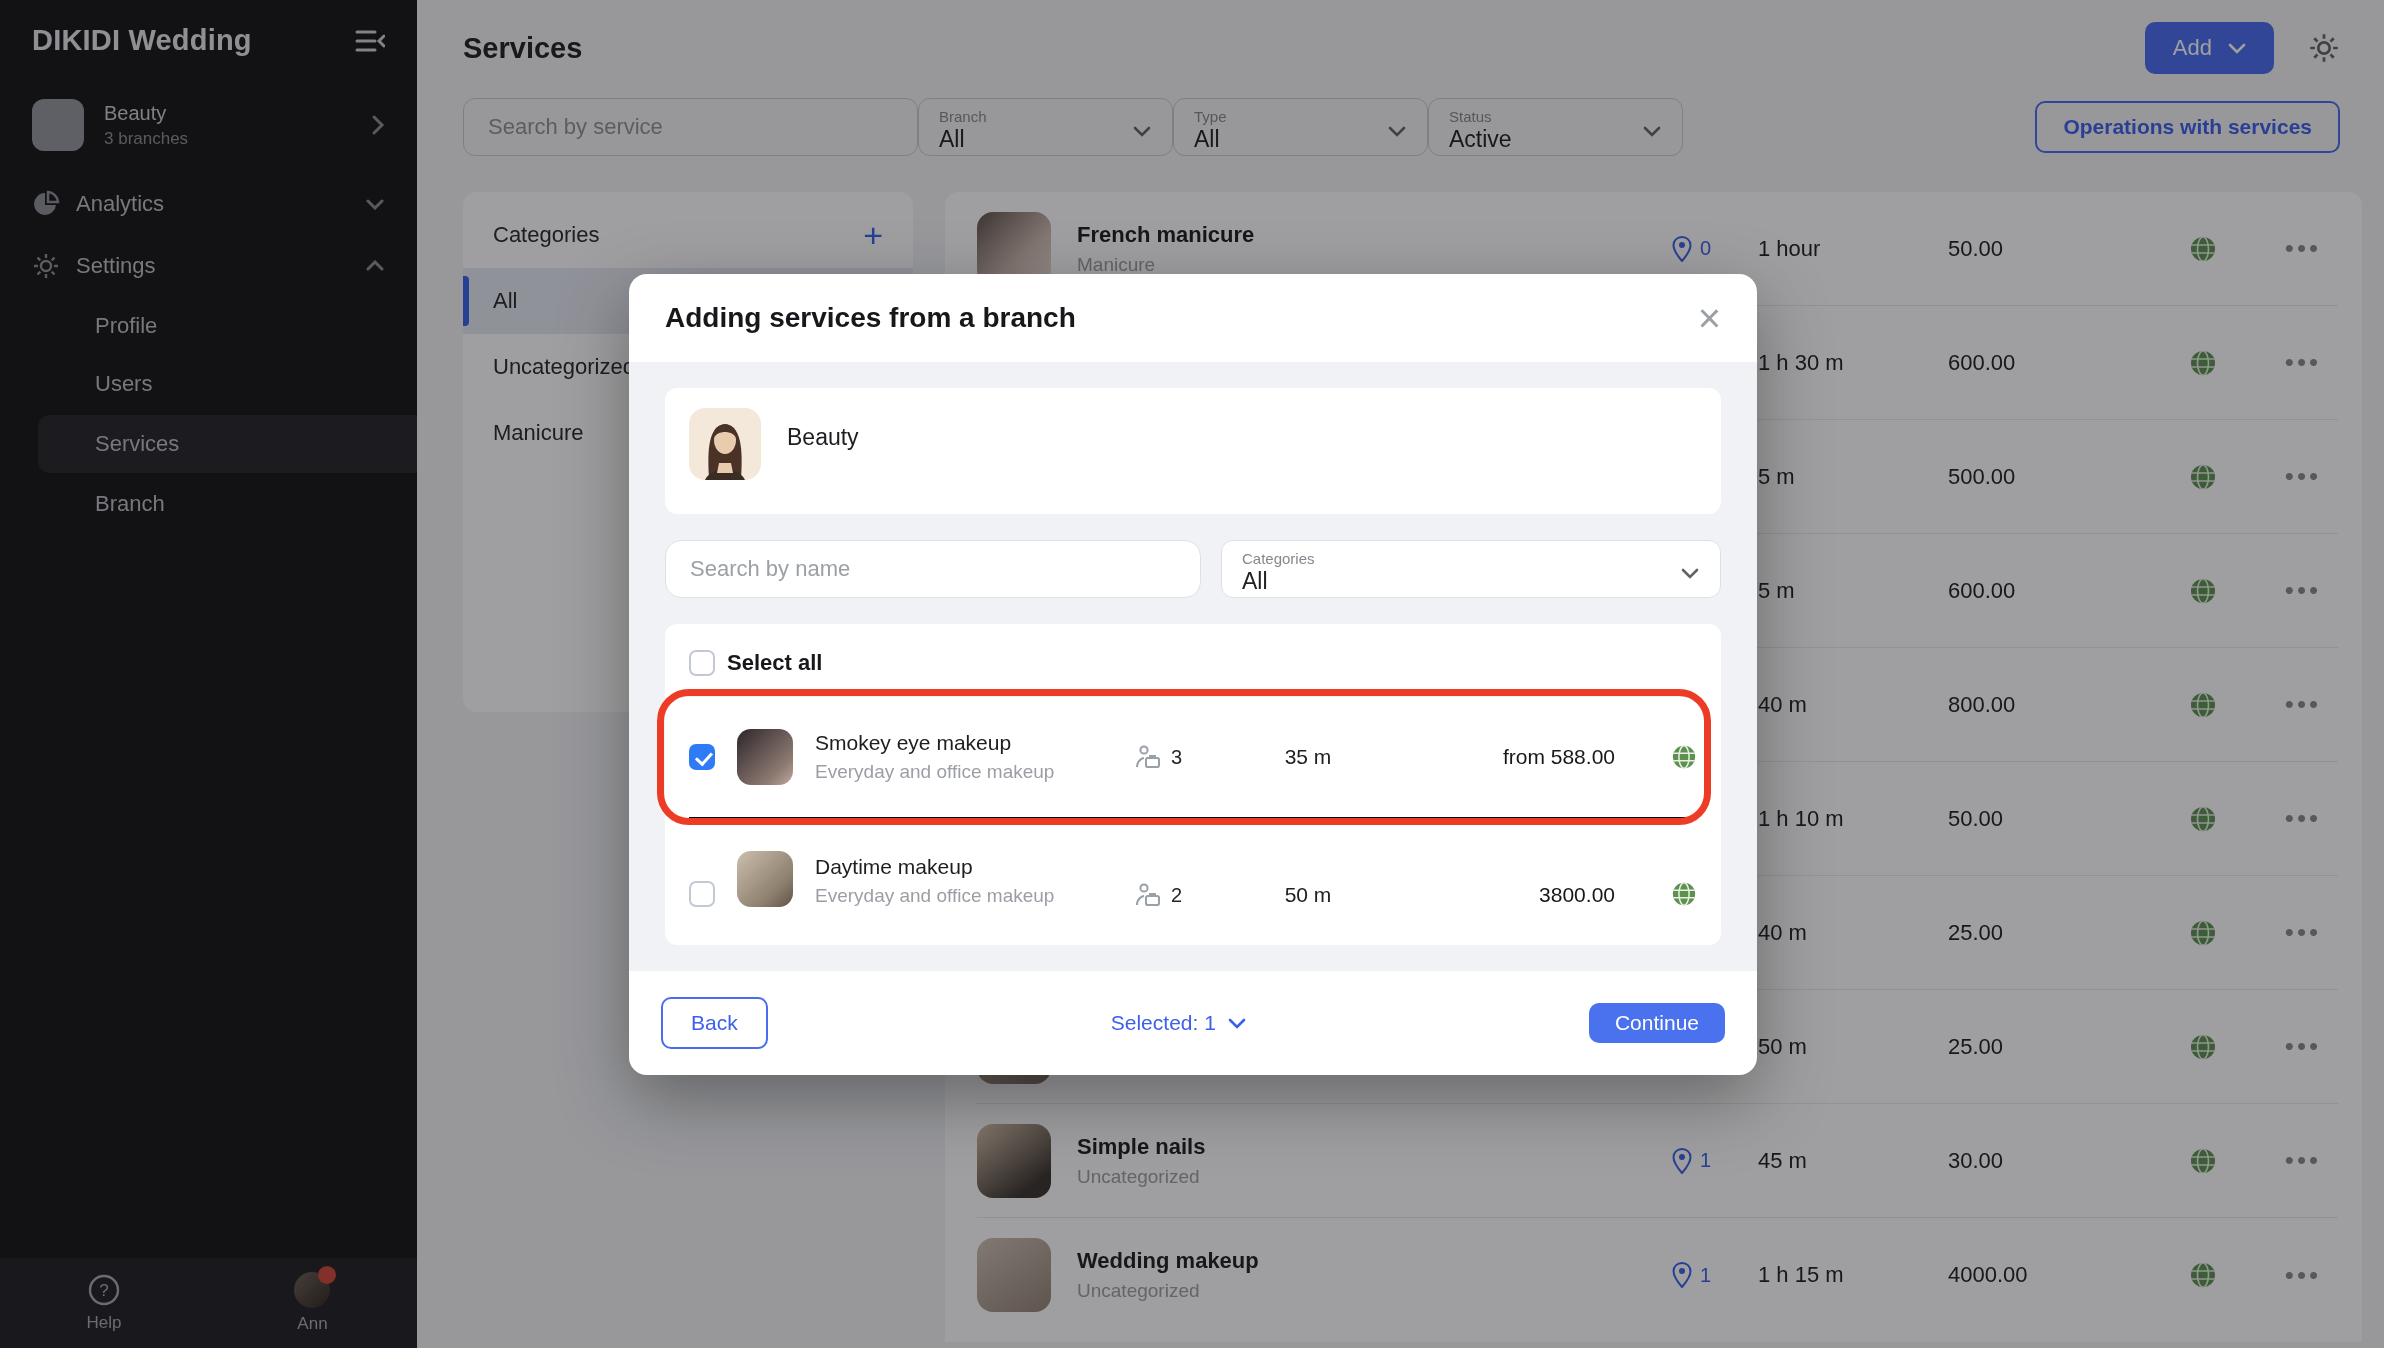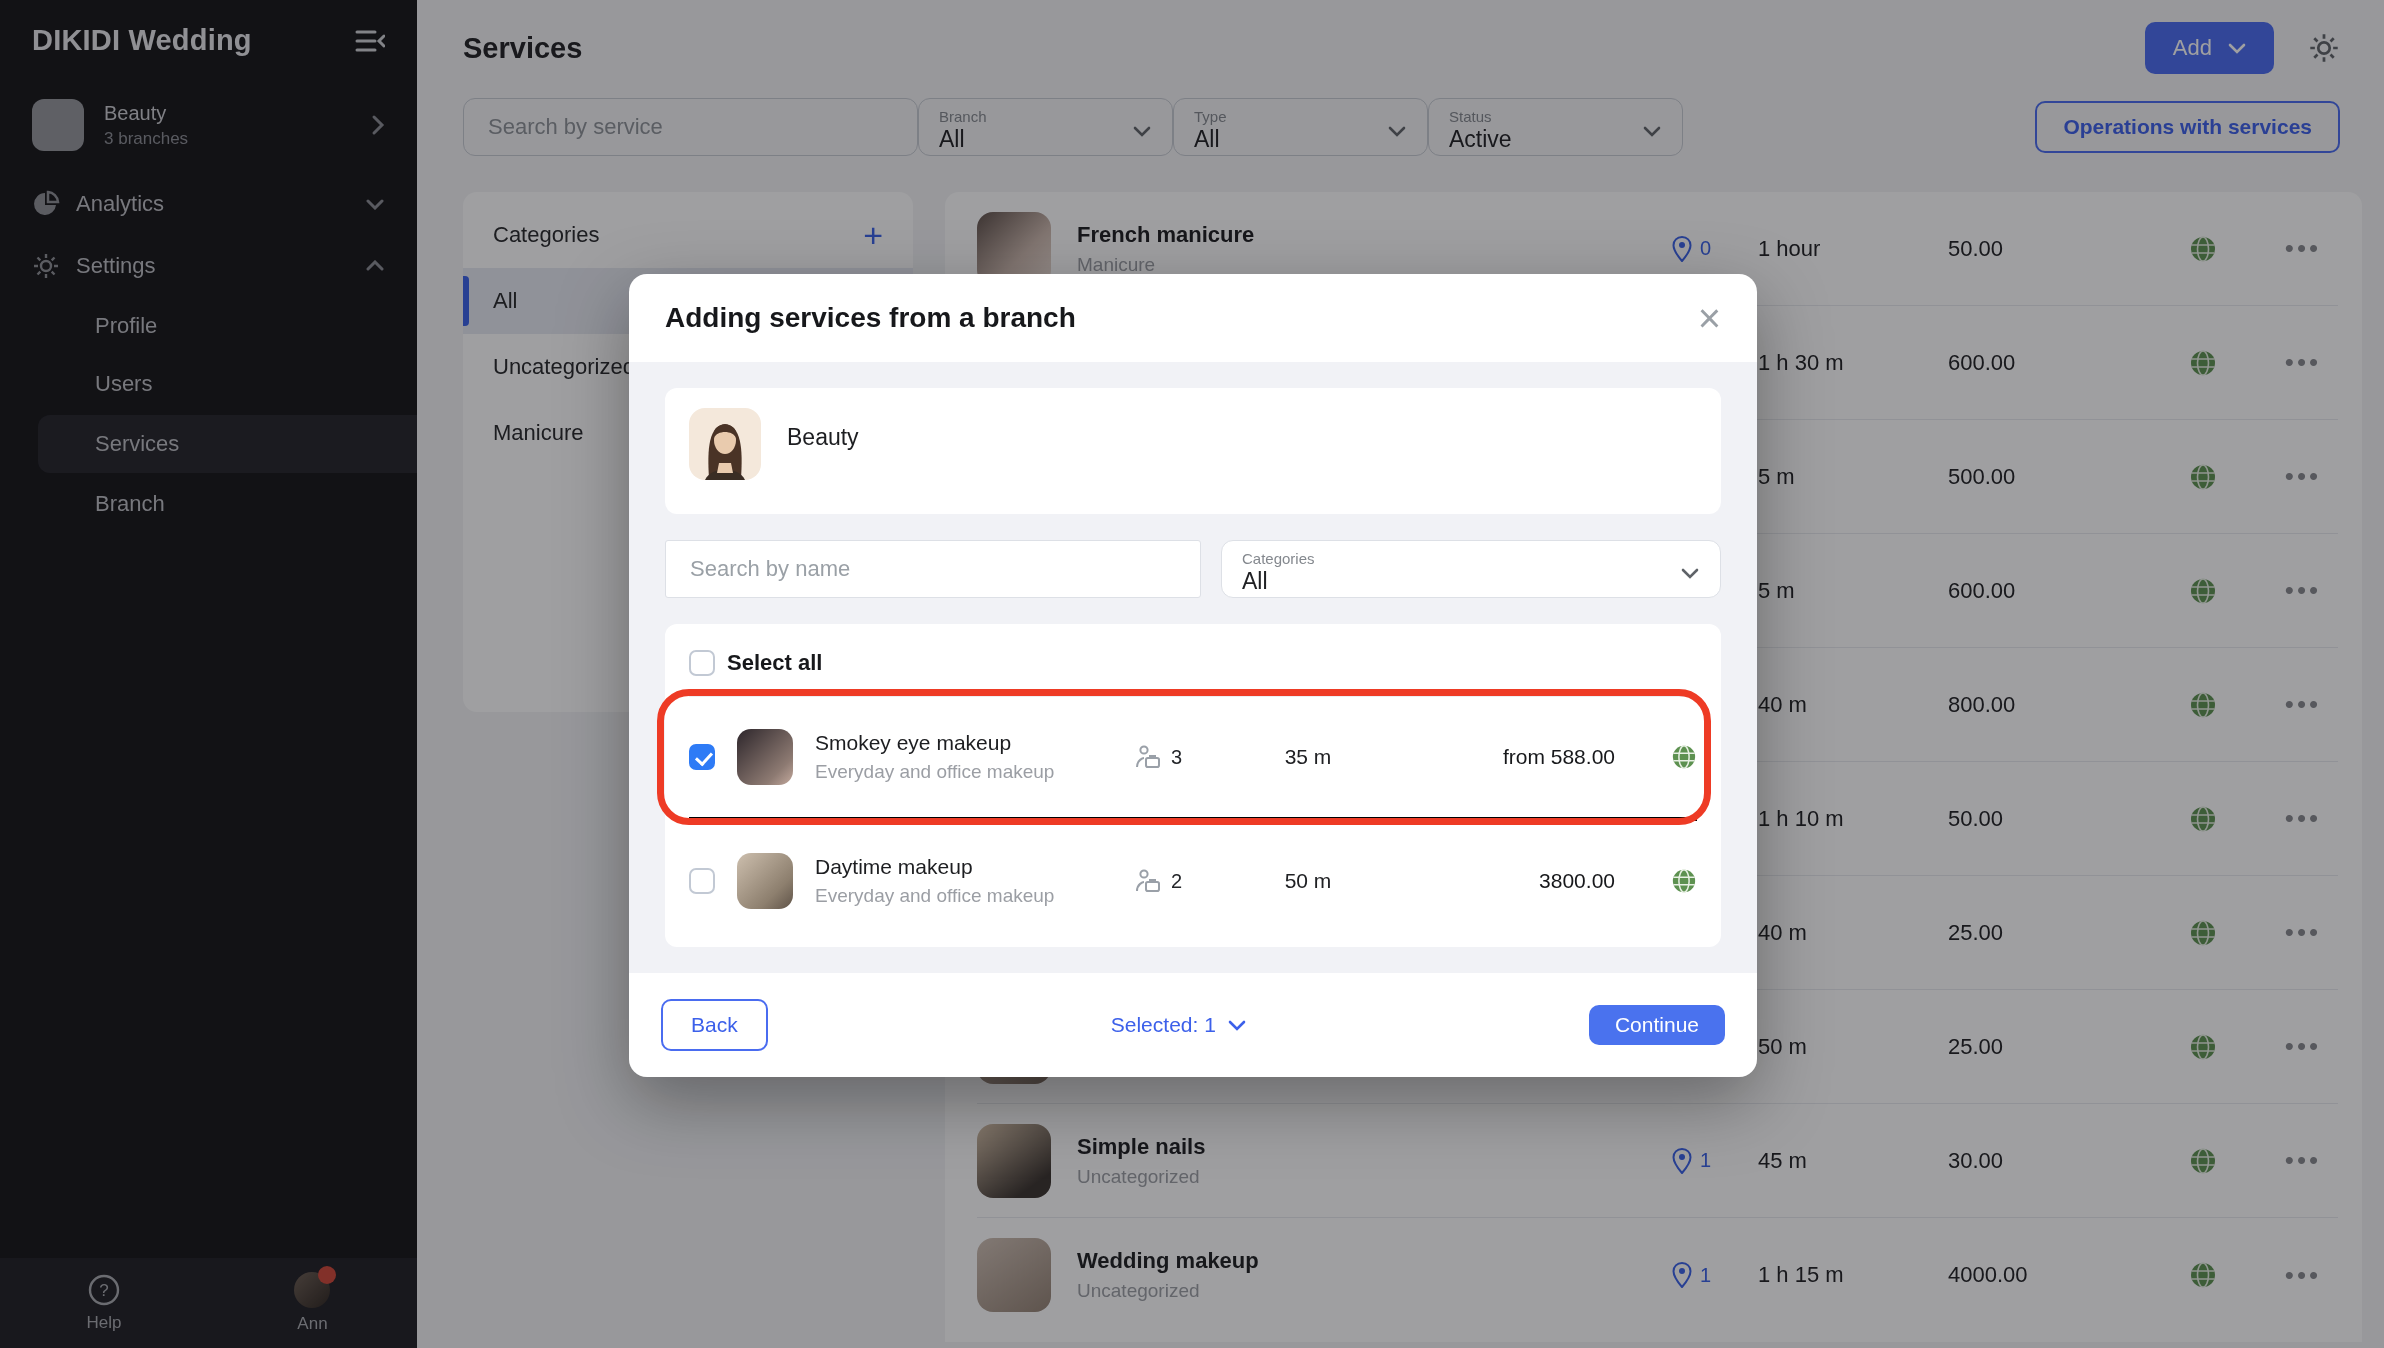"Search by name" .modal-search { border-radius: 3px -> 16px }
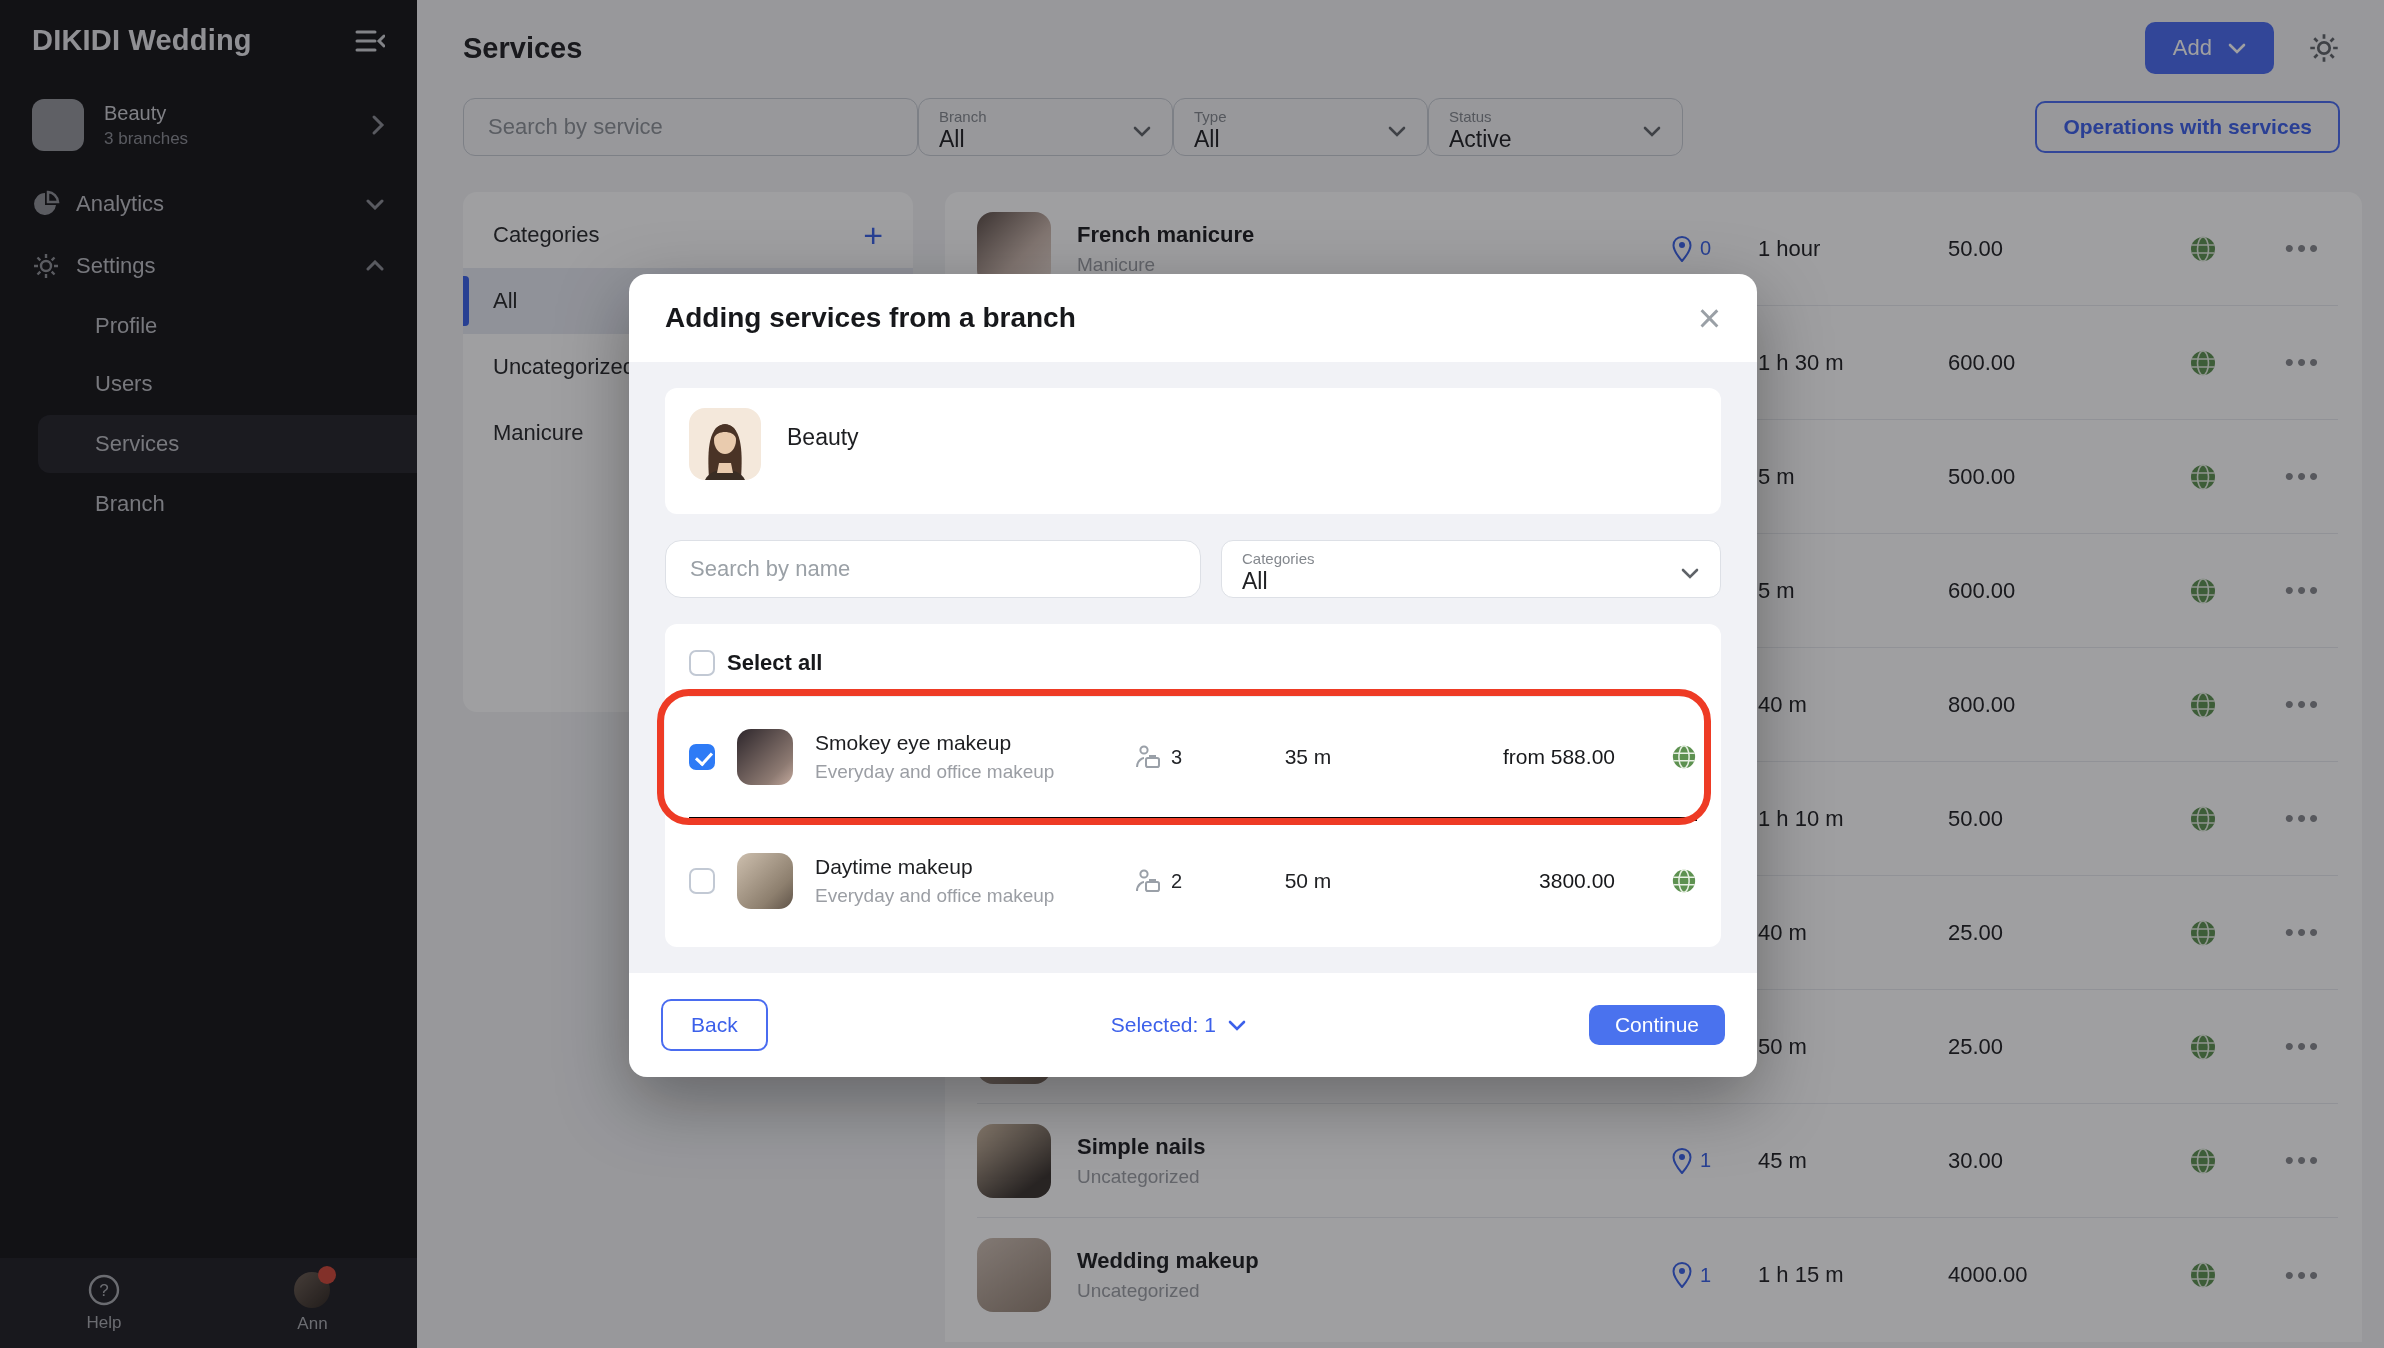"Daytime makeup" .m-row + .m-row { align-items: none -> flex-end; border-top: 4px solid #000000 -> 2px solid #000000 }
